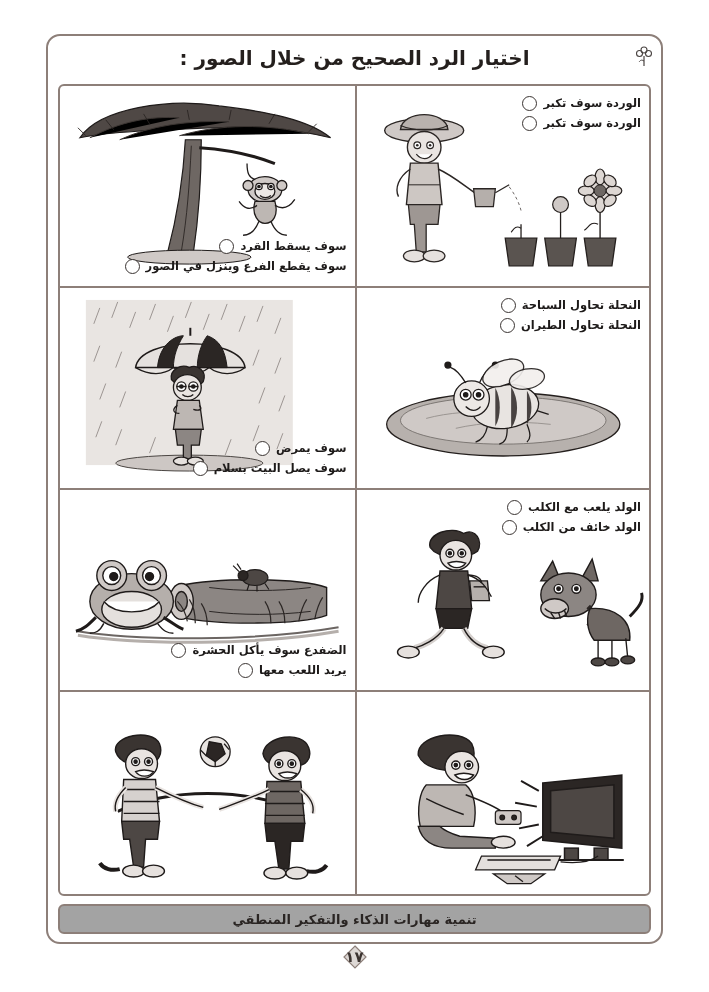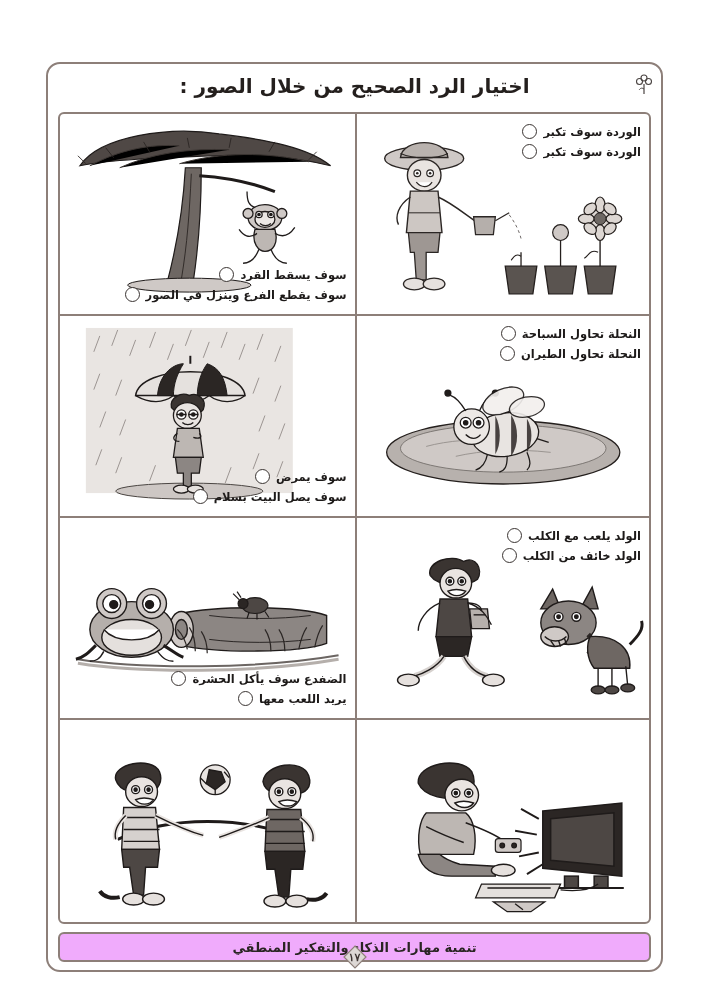"اختيار الرد الصحيح من خلال" .sheet { margin-top: 28px -> none }
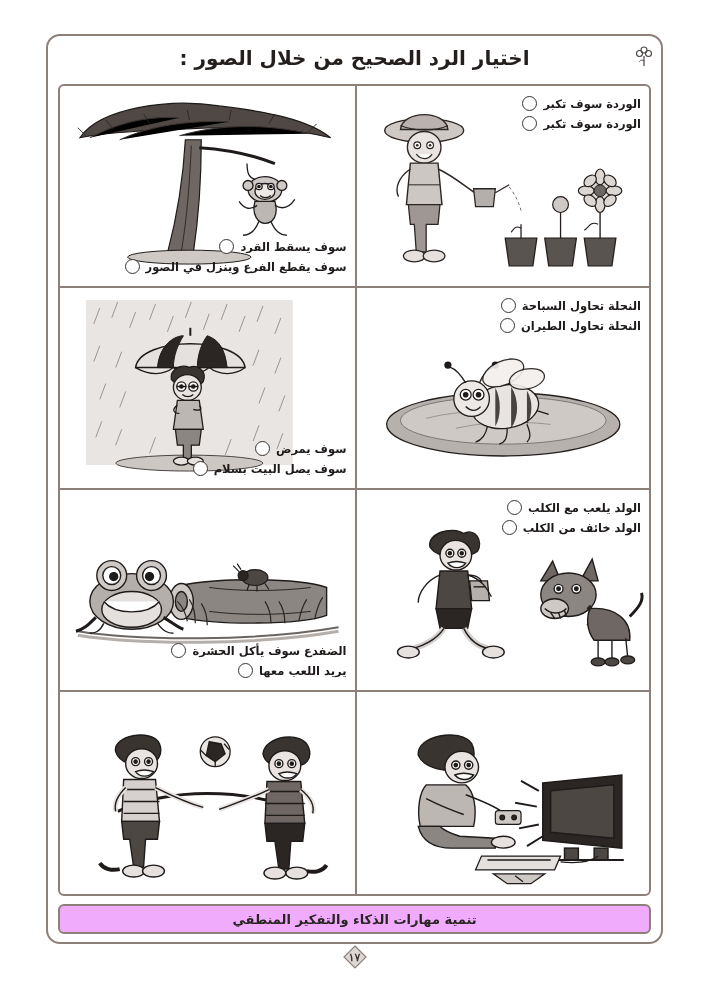"الوردة سوف تكبر" .opt { align-items: center -> none }
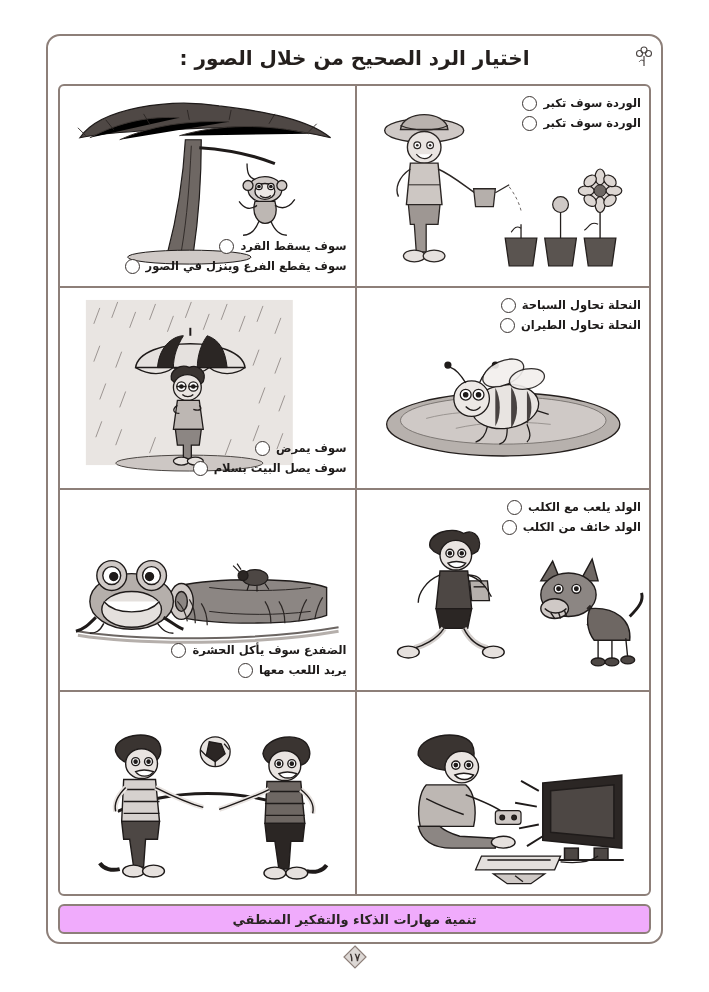"تنمية مهارات الذكاء والتفكير المنطقي" .footer { background: #f0abfc -> #a3a3a3 }
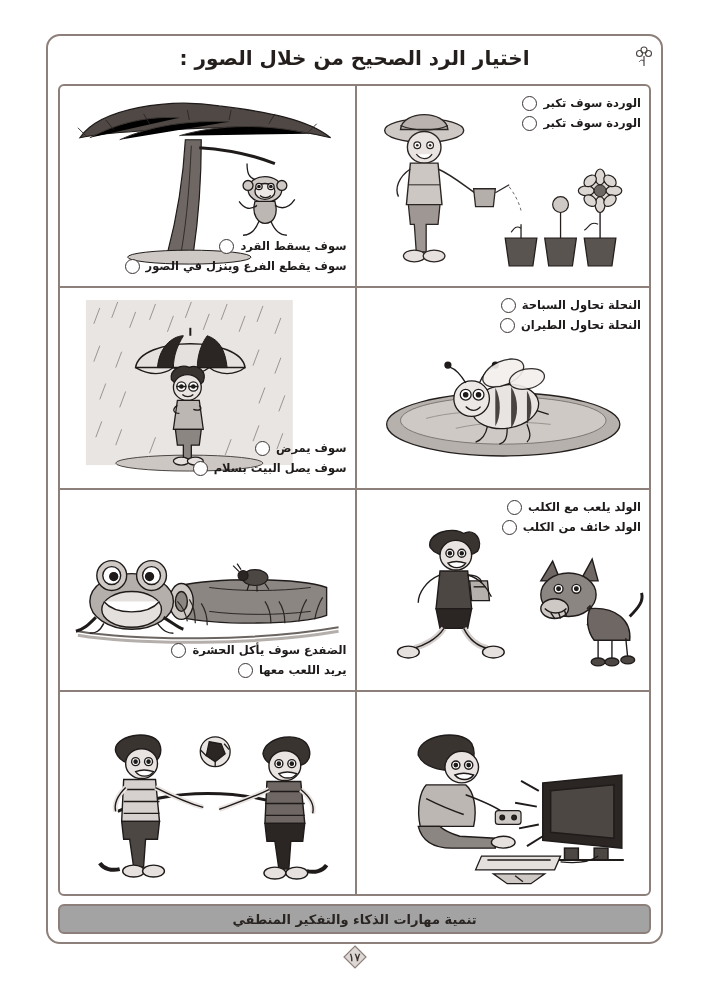"١٧" .pagenum .num { font-family: Liberation Serif, serif -> none; font-size: 11px -> 15px }
